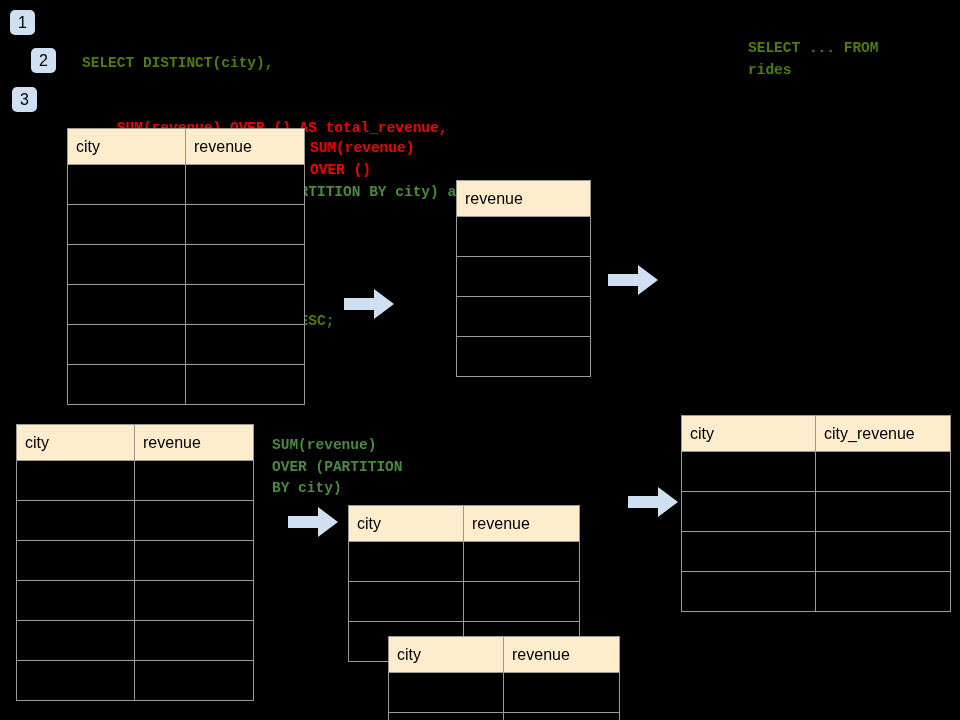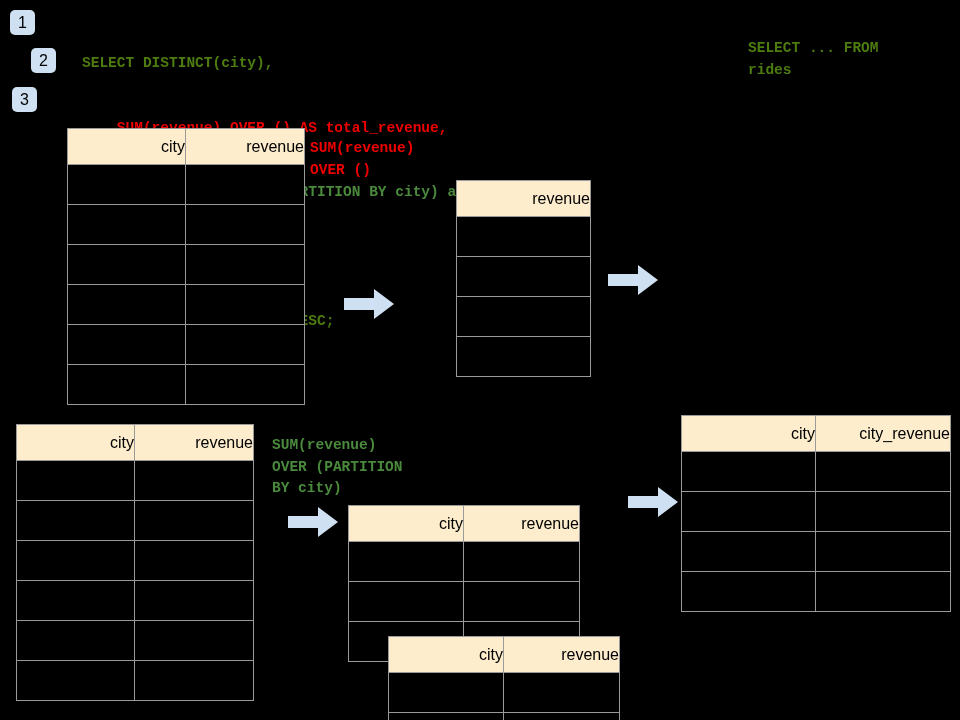"city" .tbl th { text-align: right -> left }
